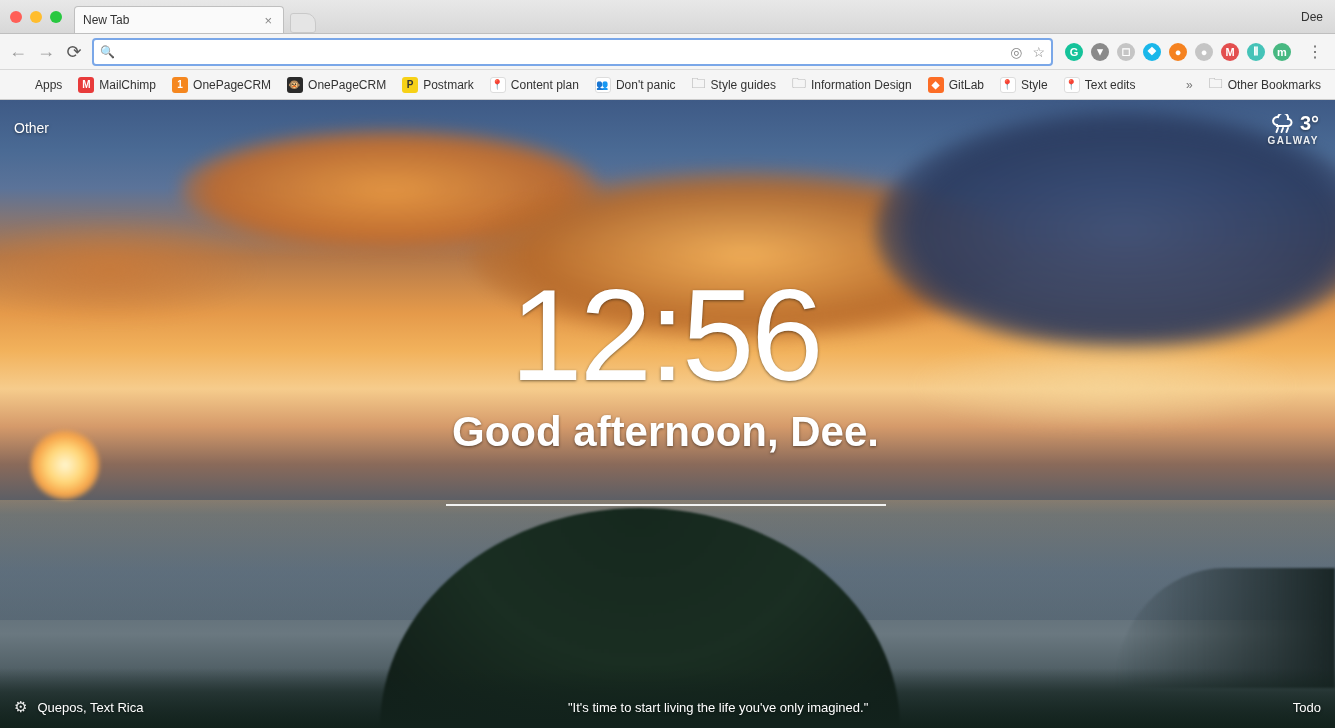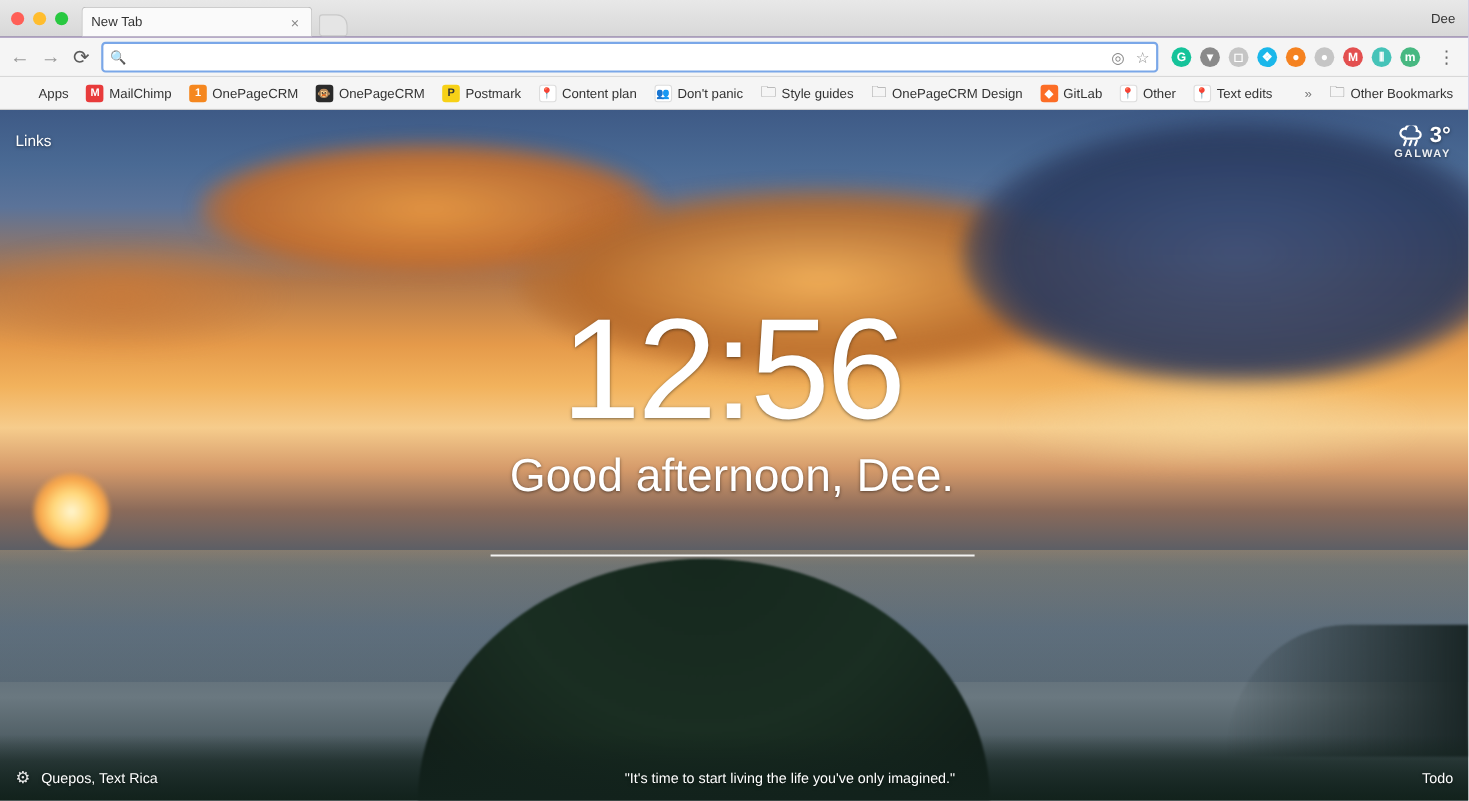"OnePageCRM Design" span { text: OnePageCRM -> Information }
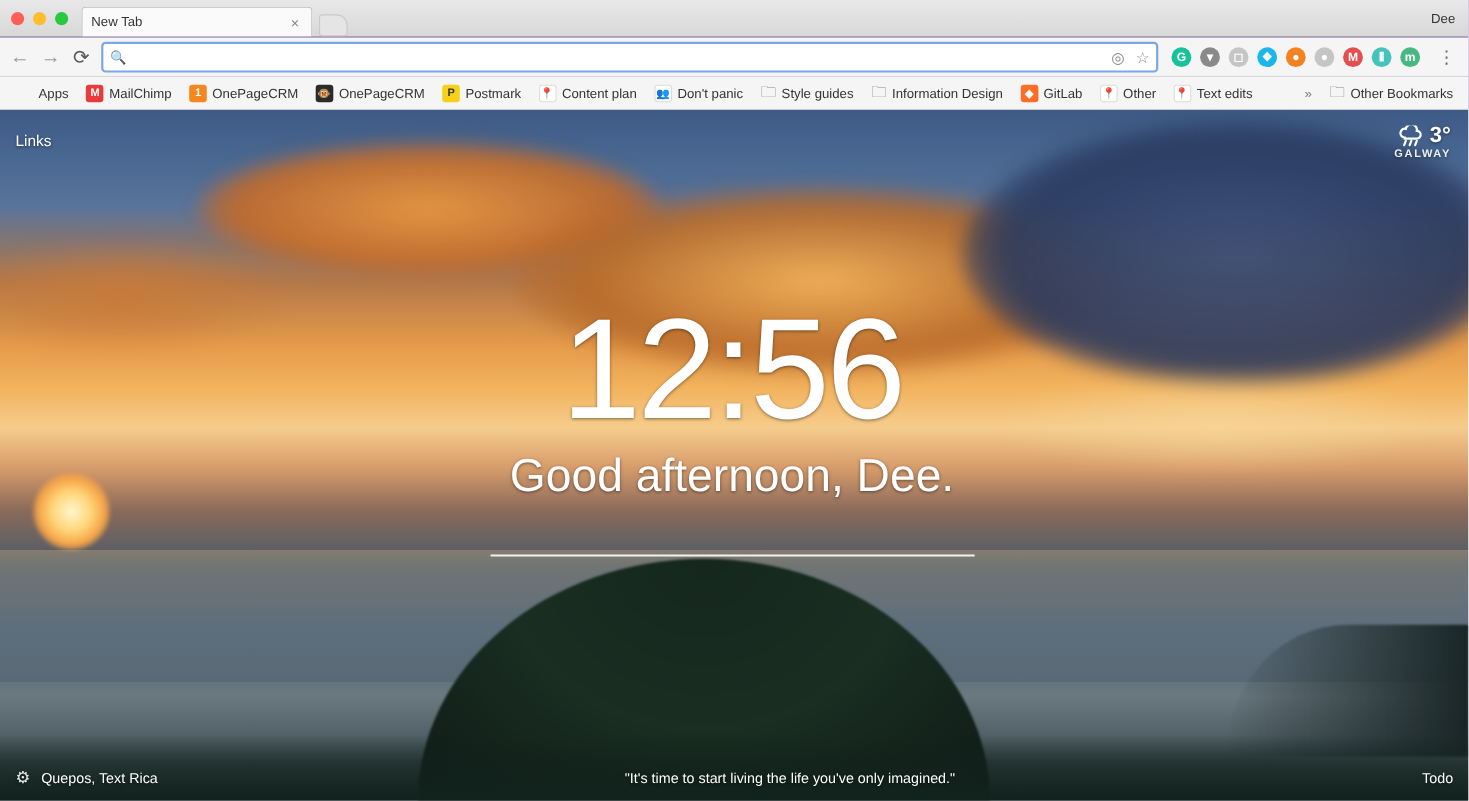"Other" span { text: Other -> Style }
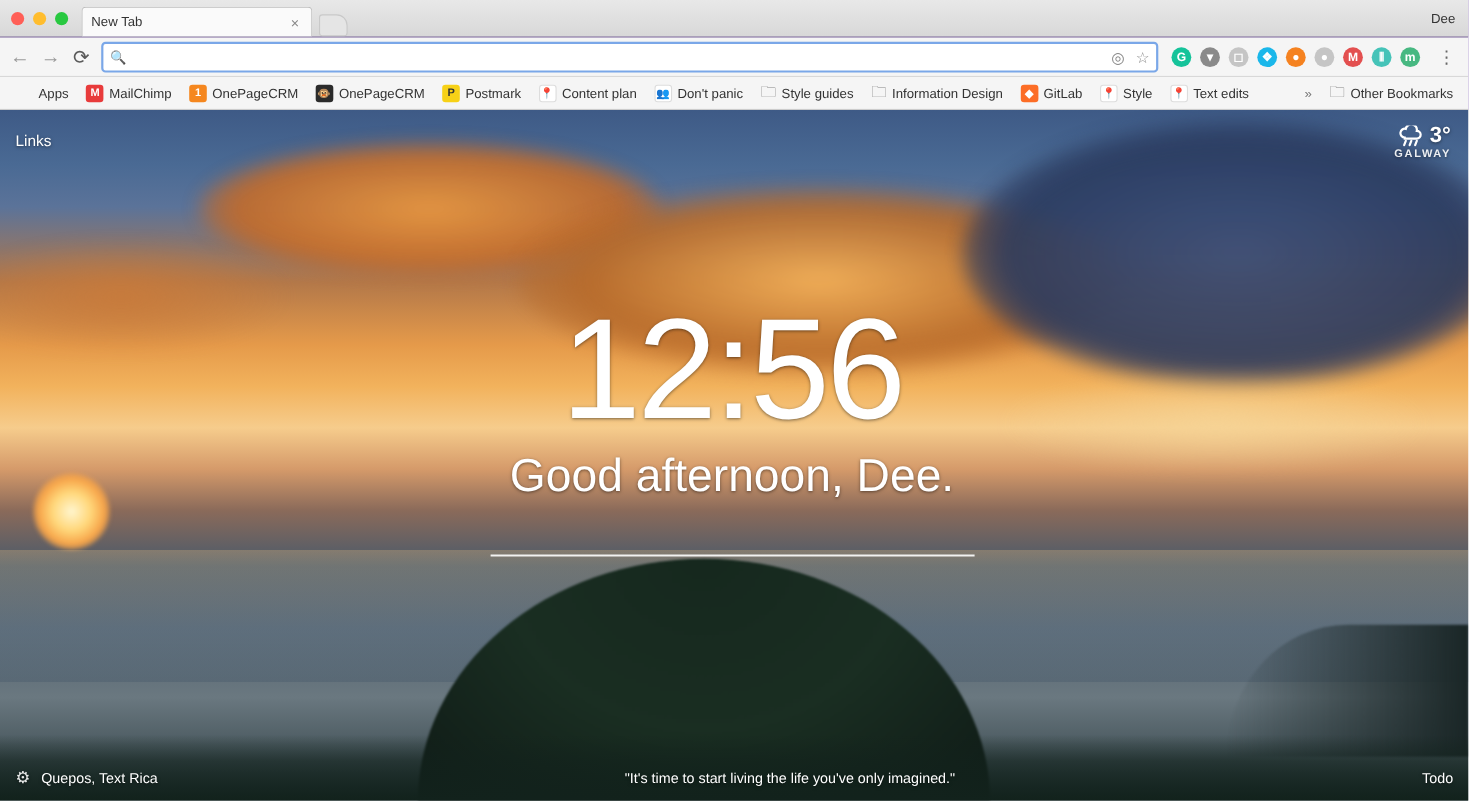"Links" div.links-label { text: Links -> Other }
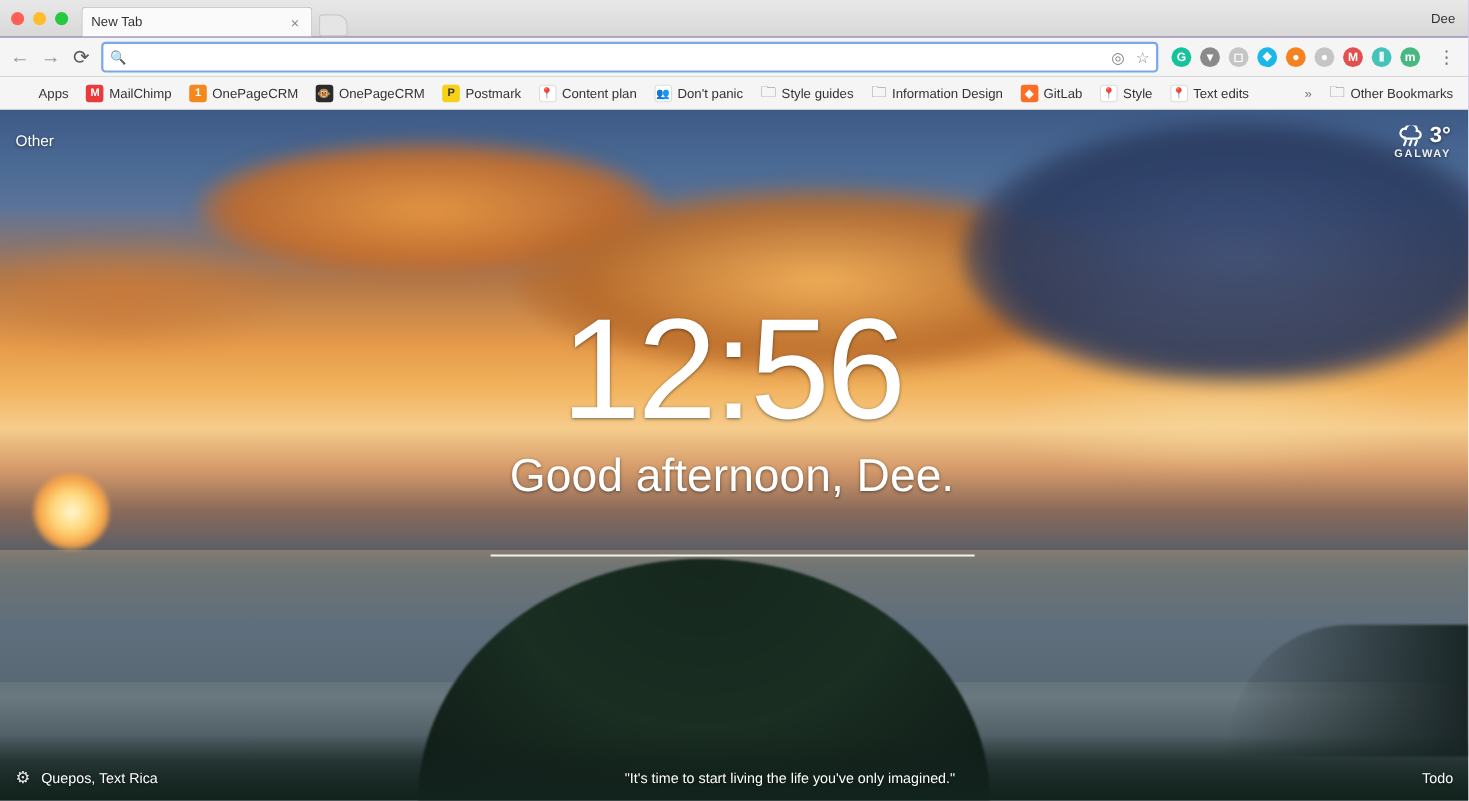"Good afternoon, Dee." .greeting { font-weight: 400 -> 700 }
